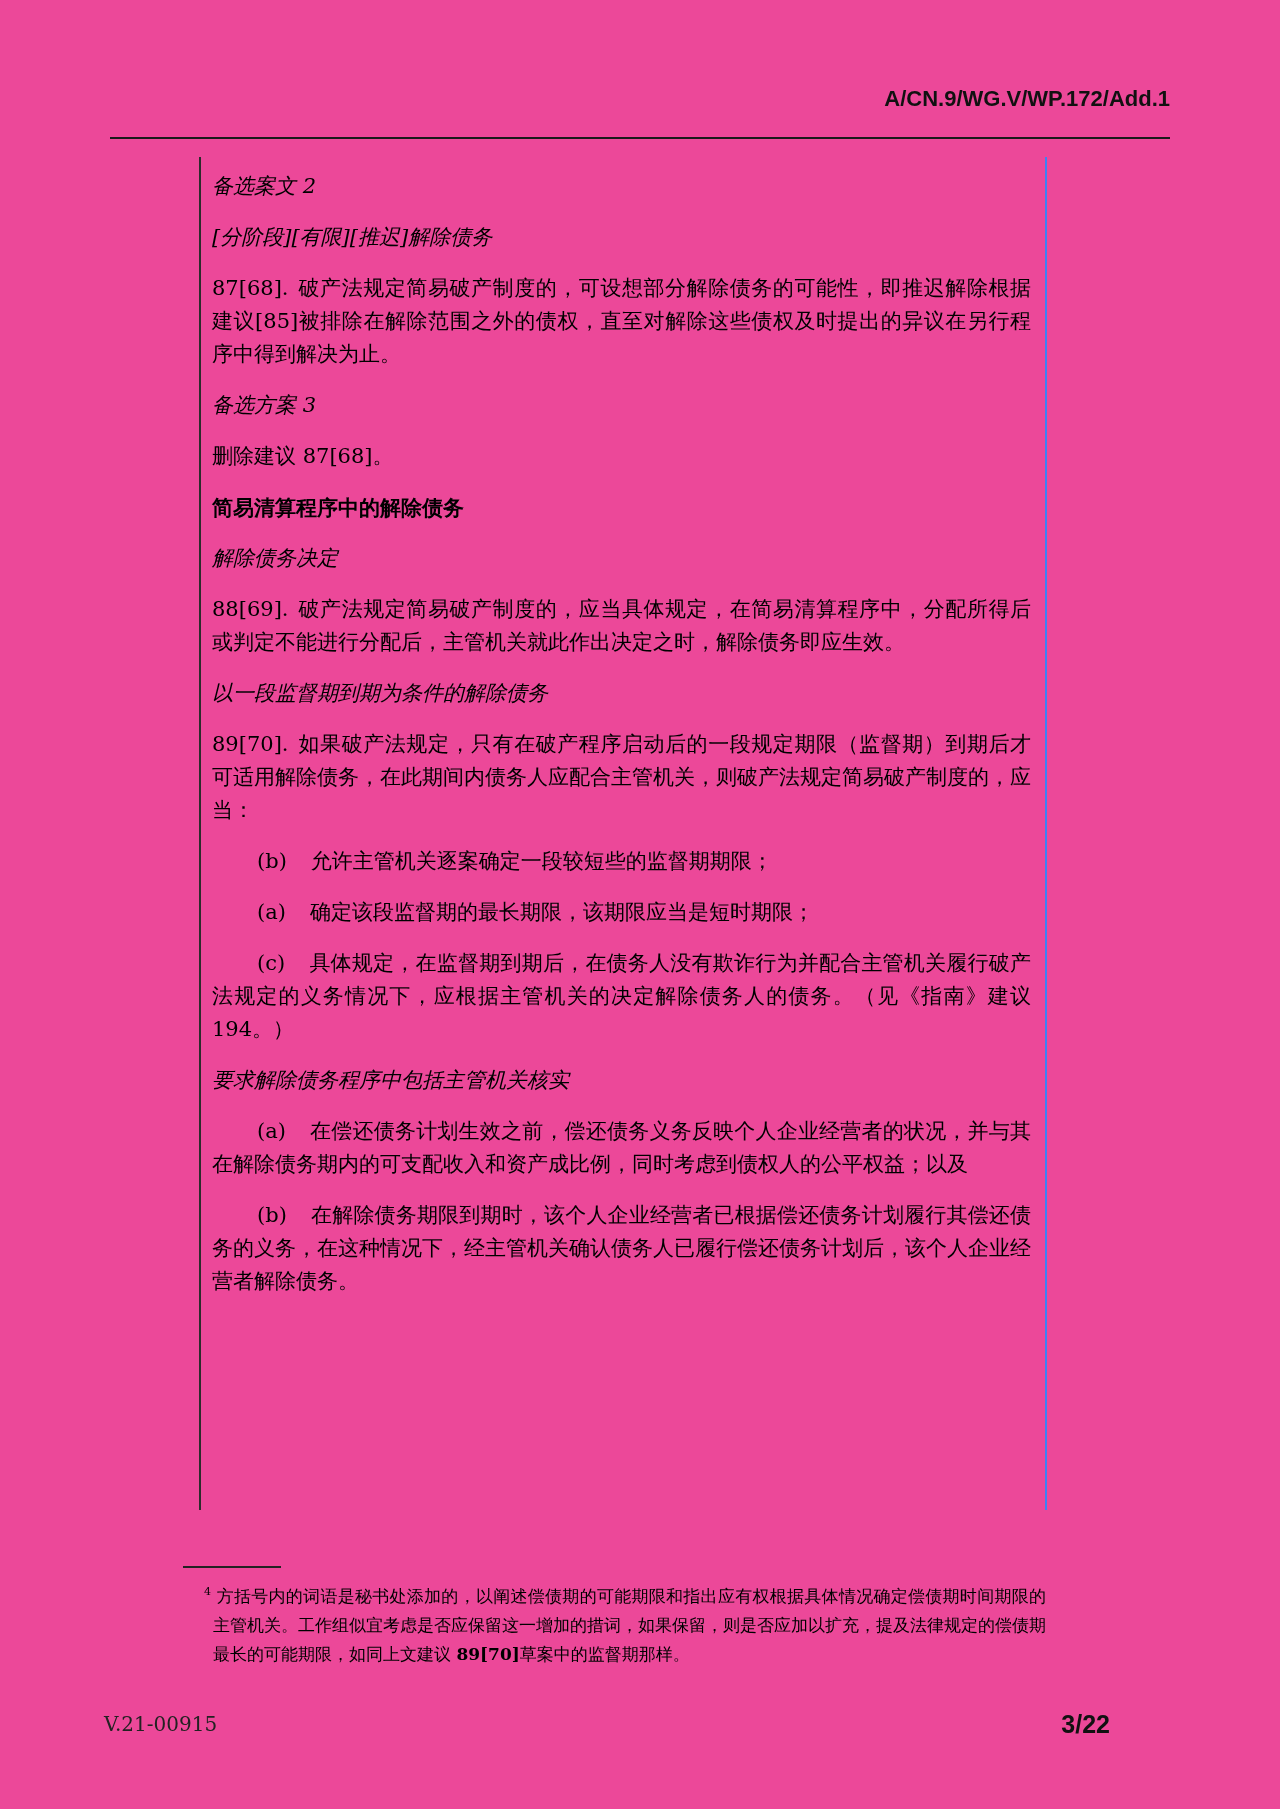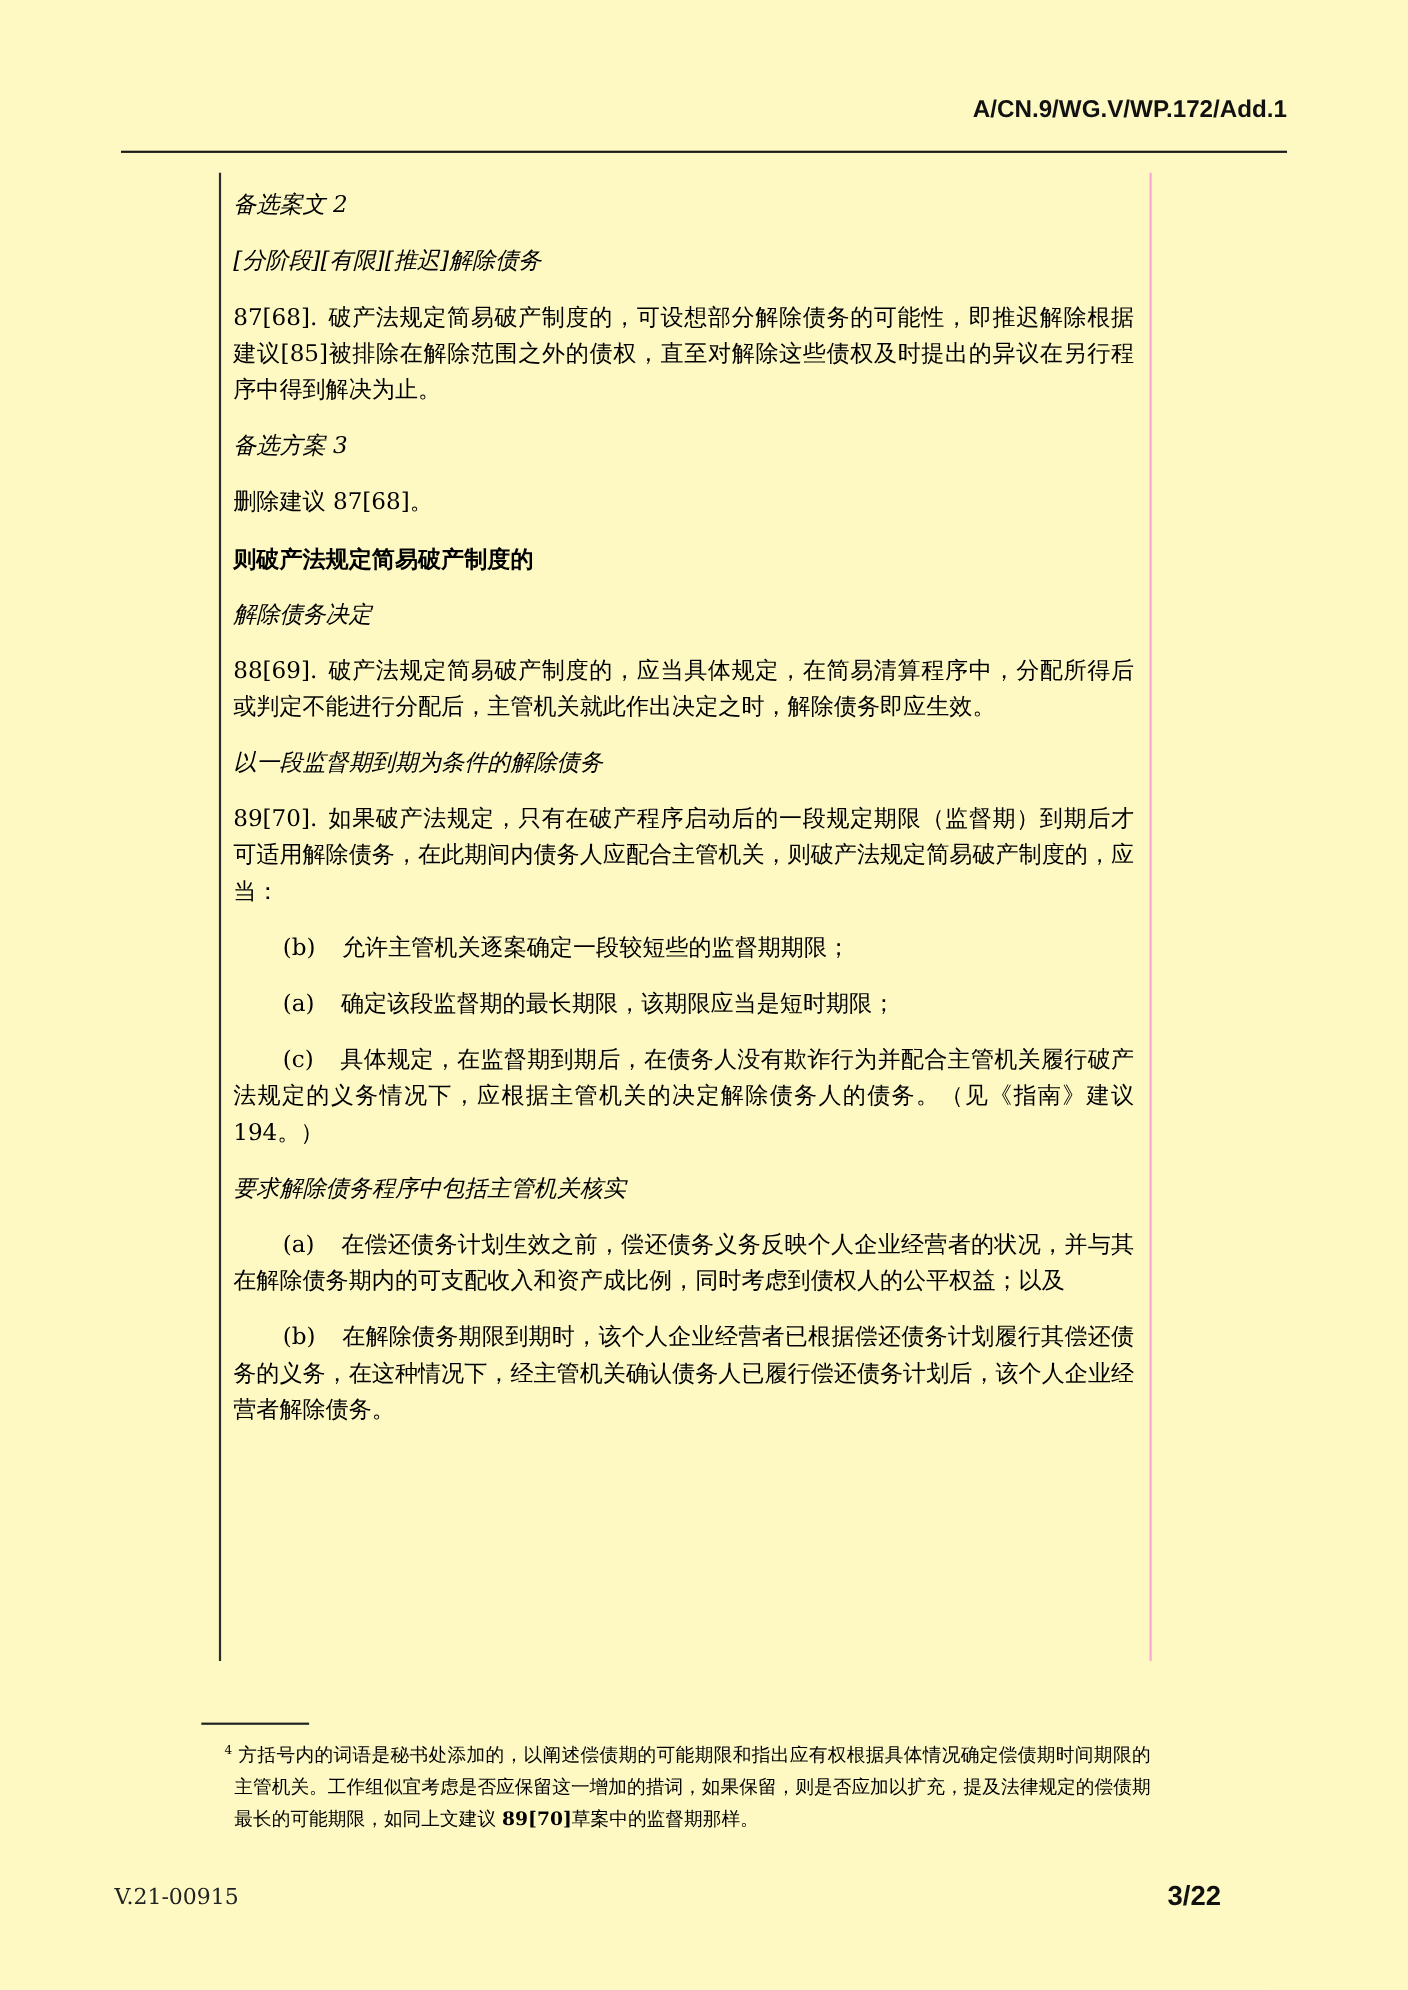"A/CN.9/WG.V/WP.172/Add.1" .page { background: #fef9c3 -> #ec4899 }
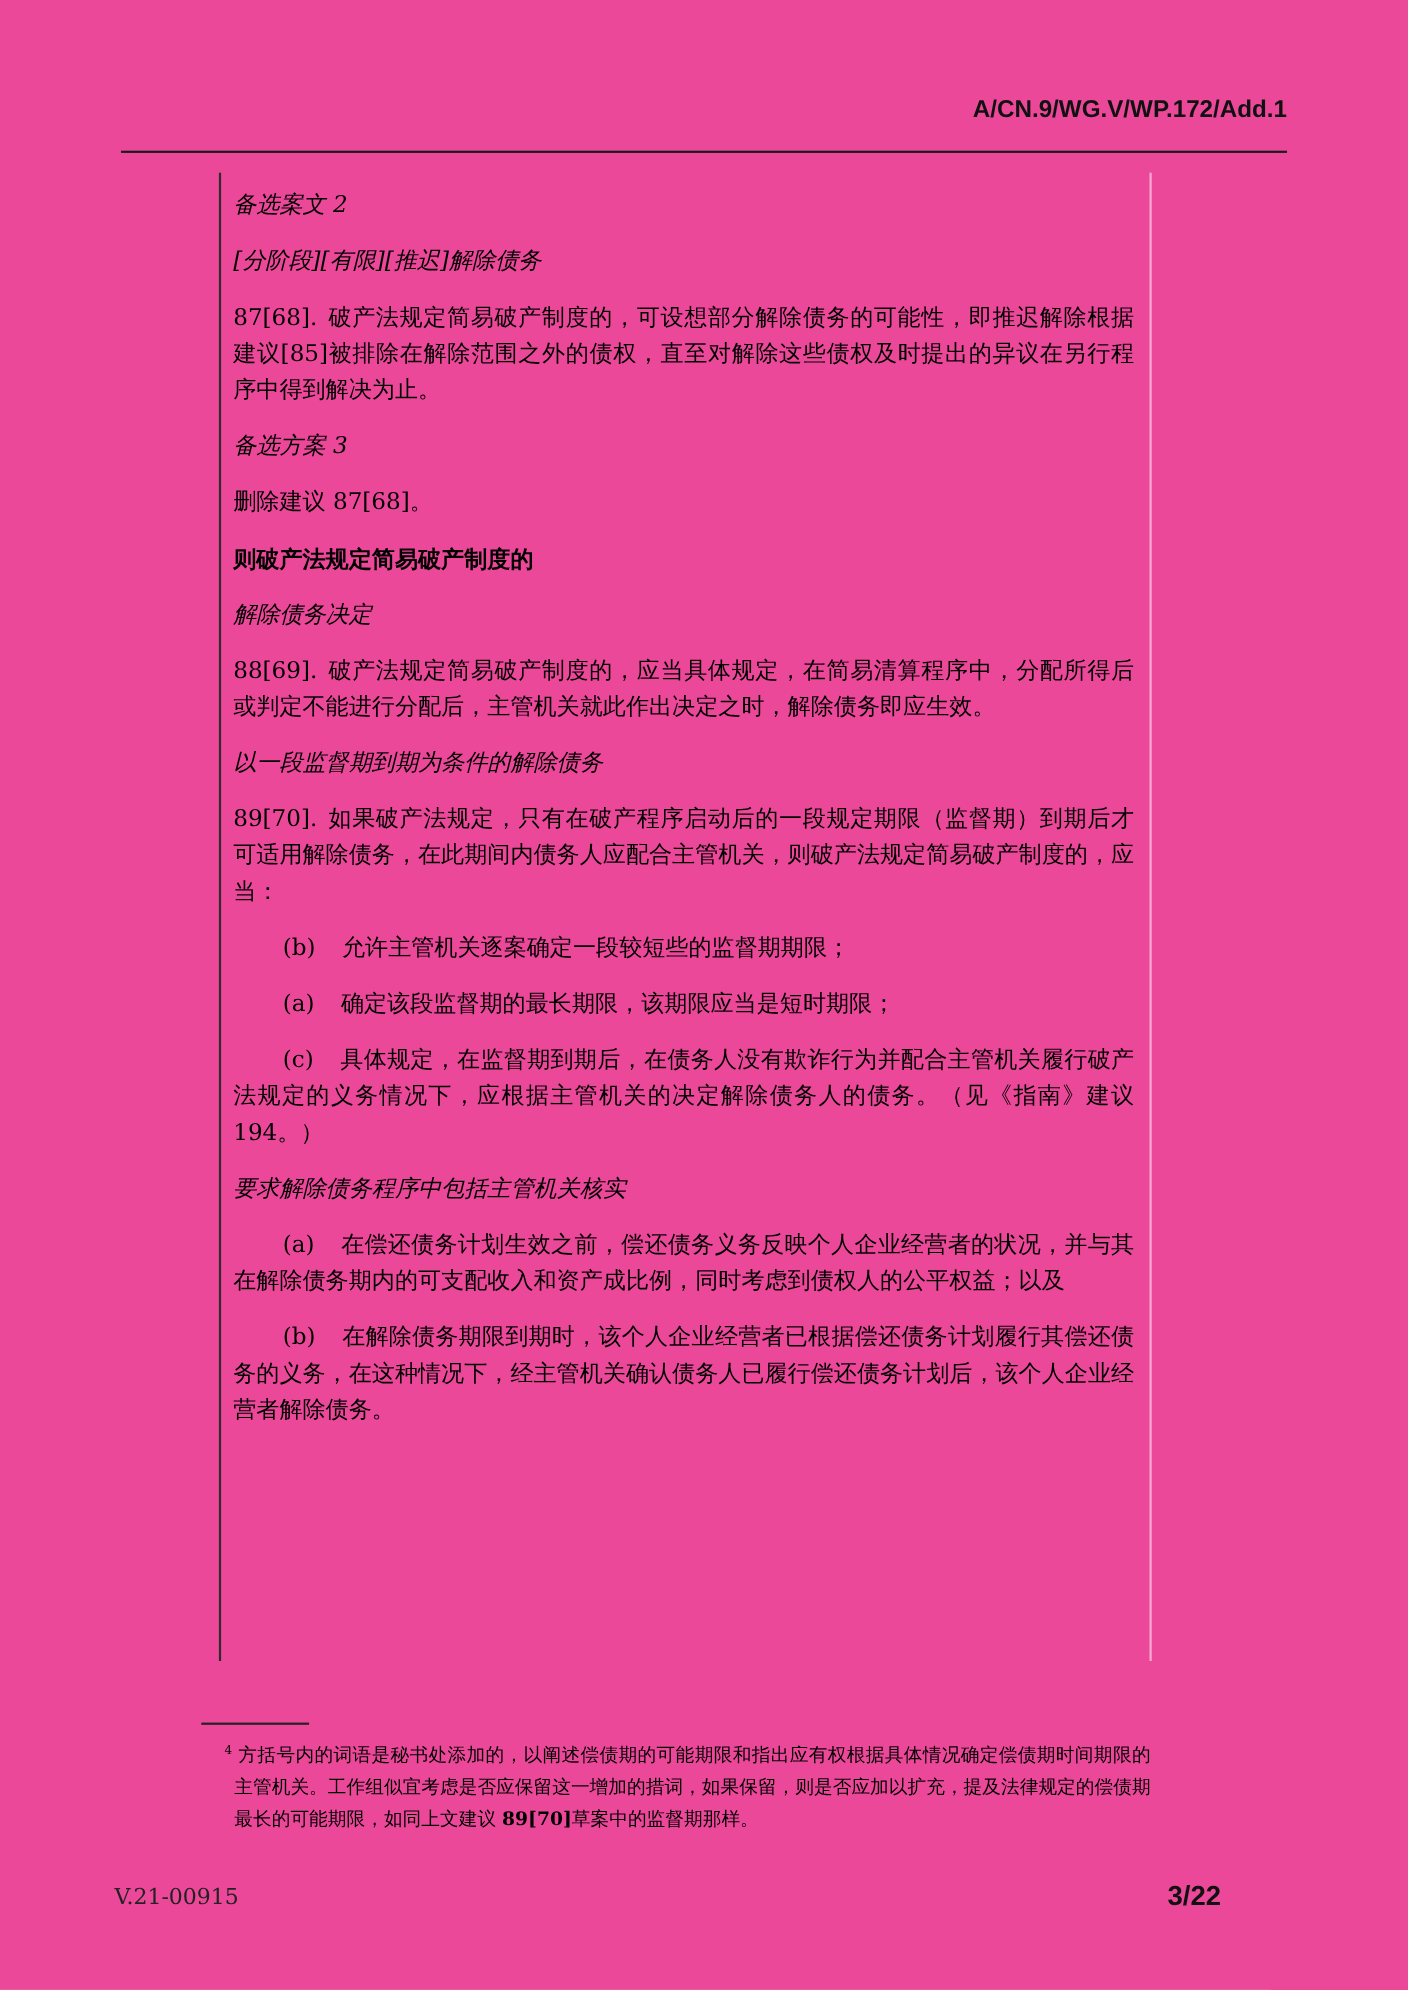"备选案文 2" .draft-box { border-right: 2px solid #f9a8d4 -> 2px solid #3b82f6 }
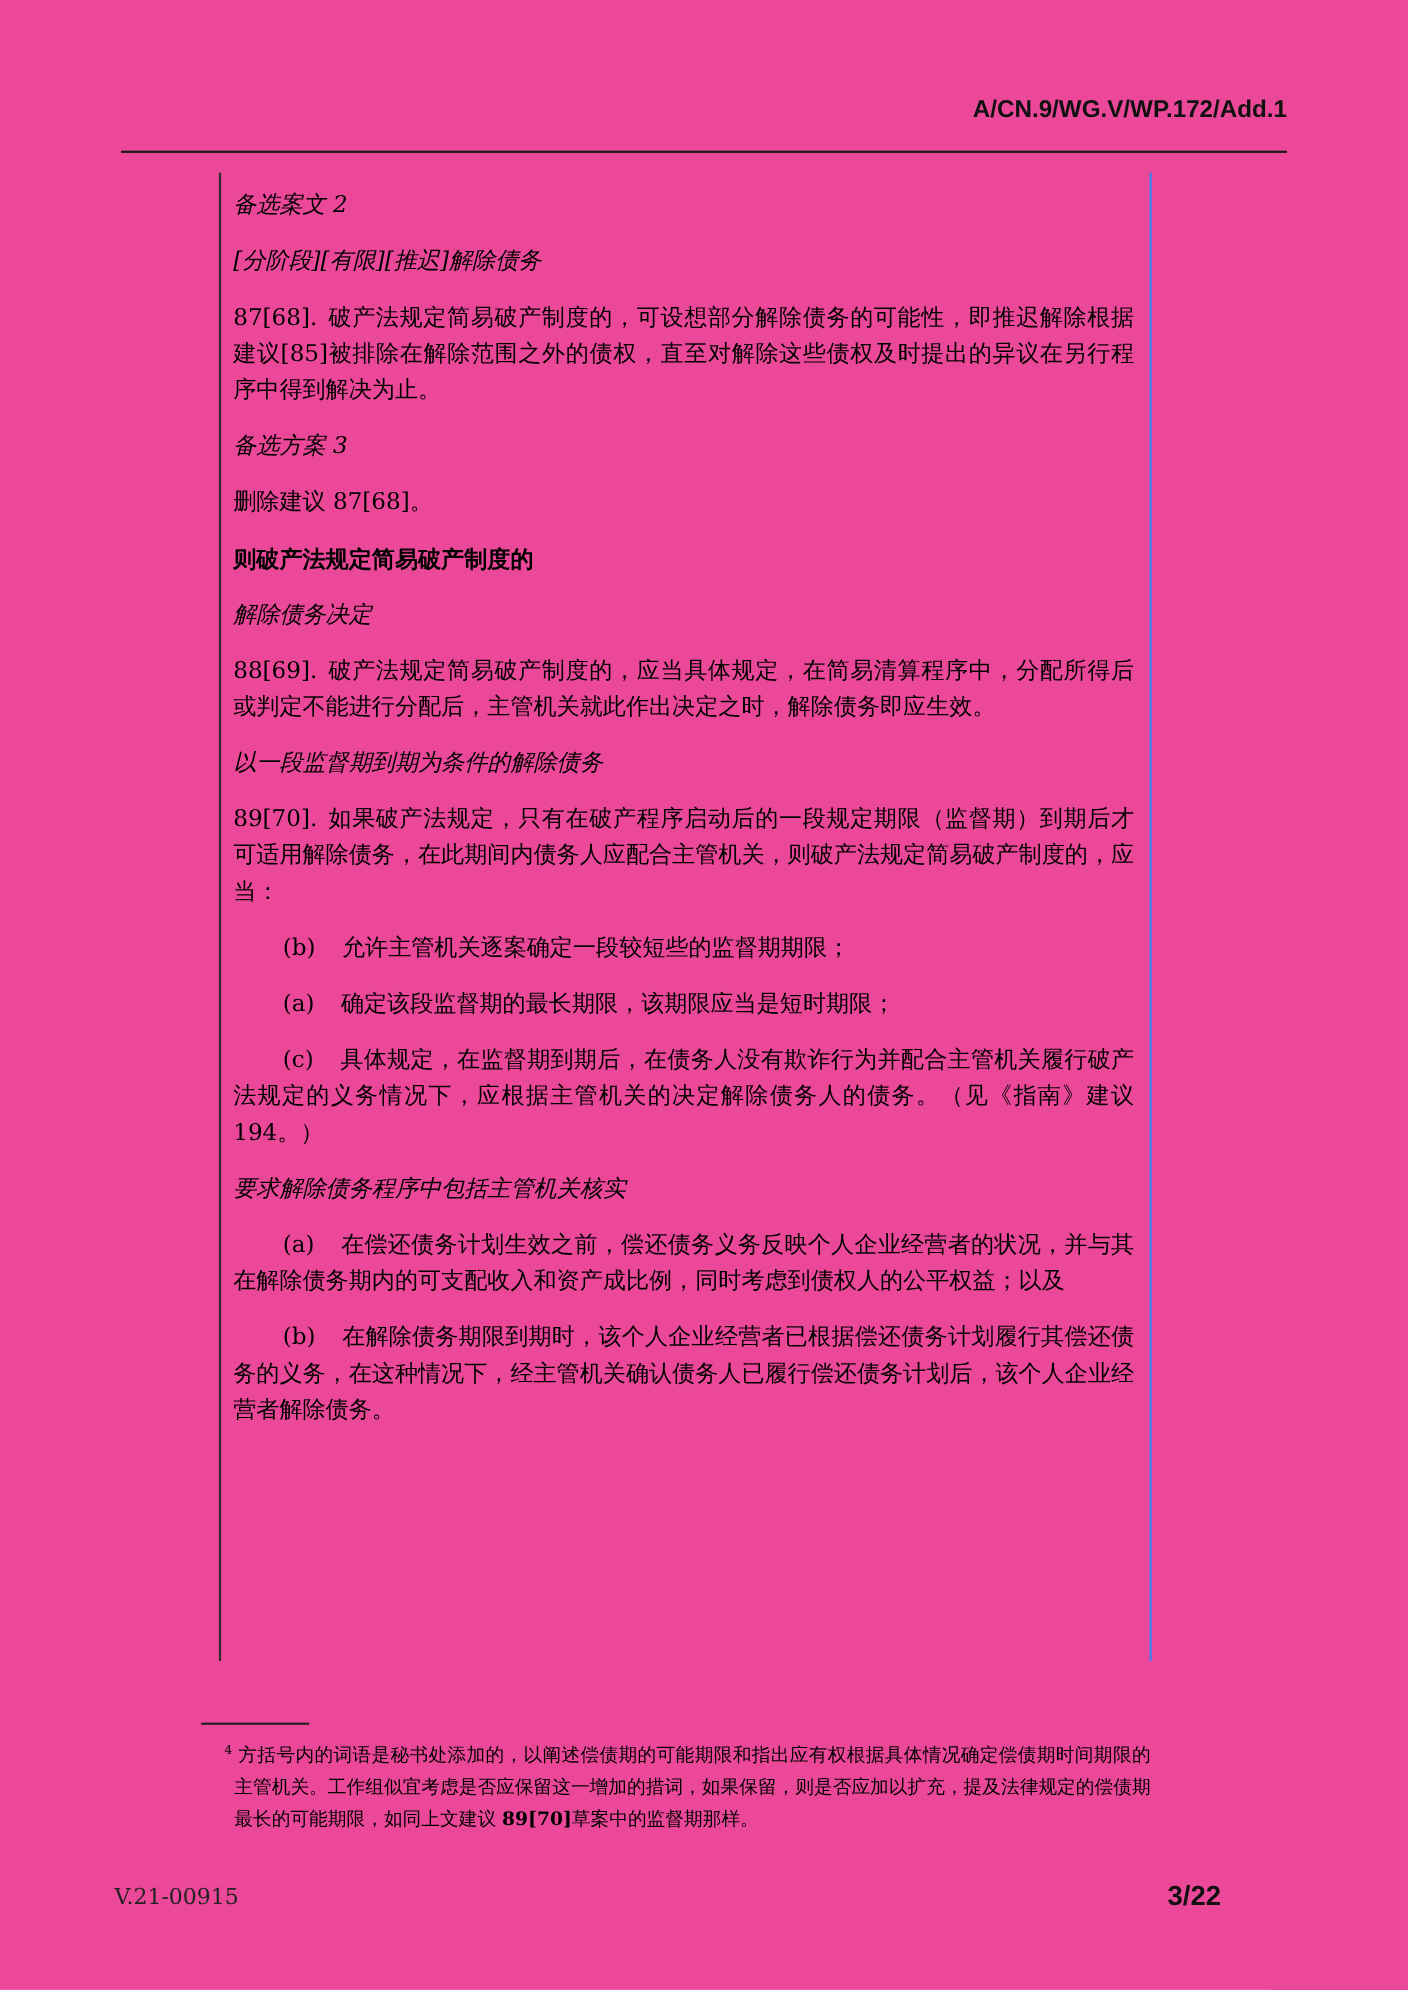"则破产法规定简易破产制度的" p.sec-title { text: 则破产法规定简易破产制度的 -> 简易清算程序中的解除债务 }
